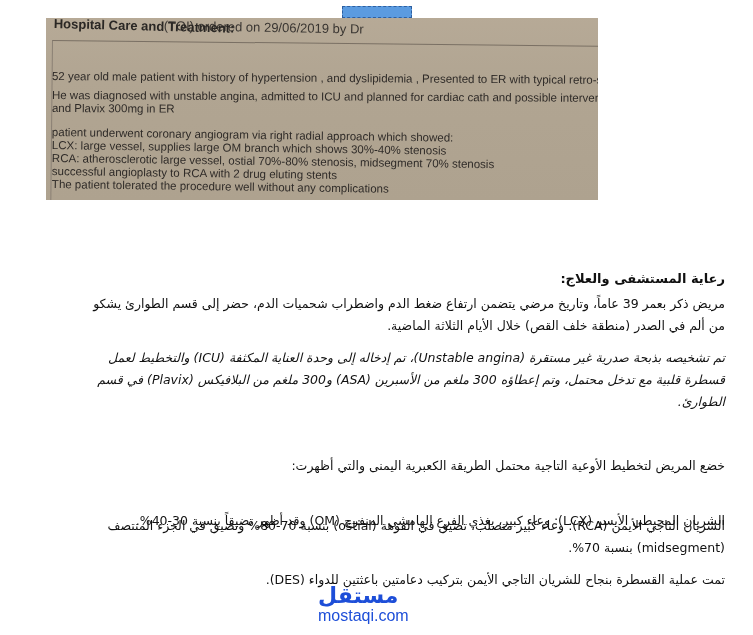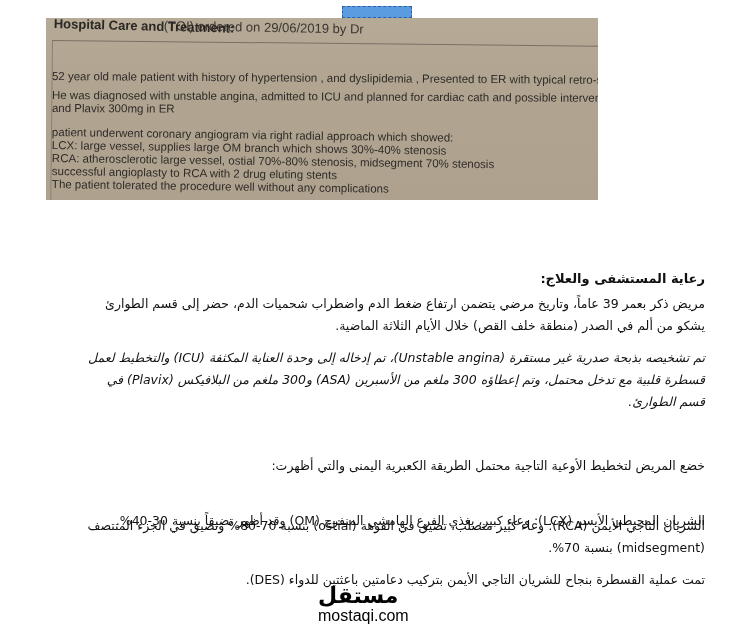"رعاية المستشفى والعلاج:" .arabic { right: 48px -> 28px }
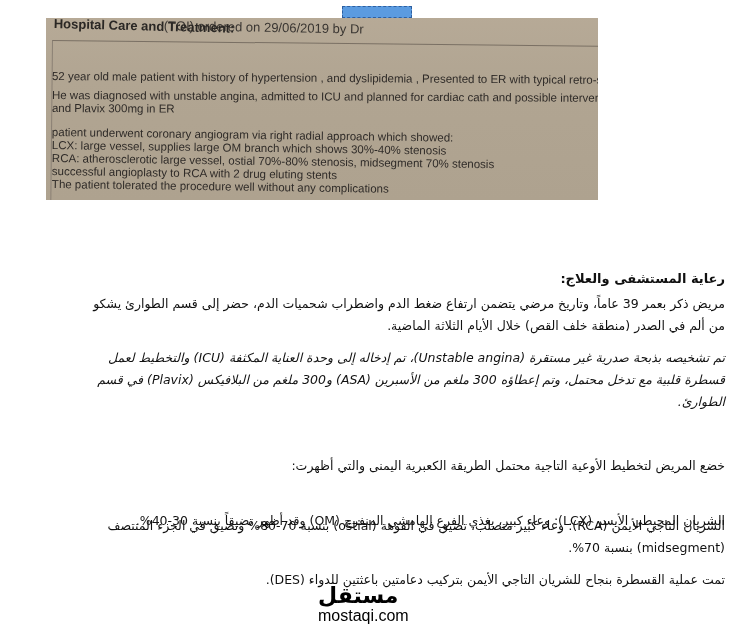"مستقل" .watermark { color: #000000 -> #1d4ed8 }
